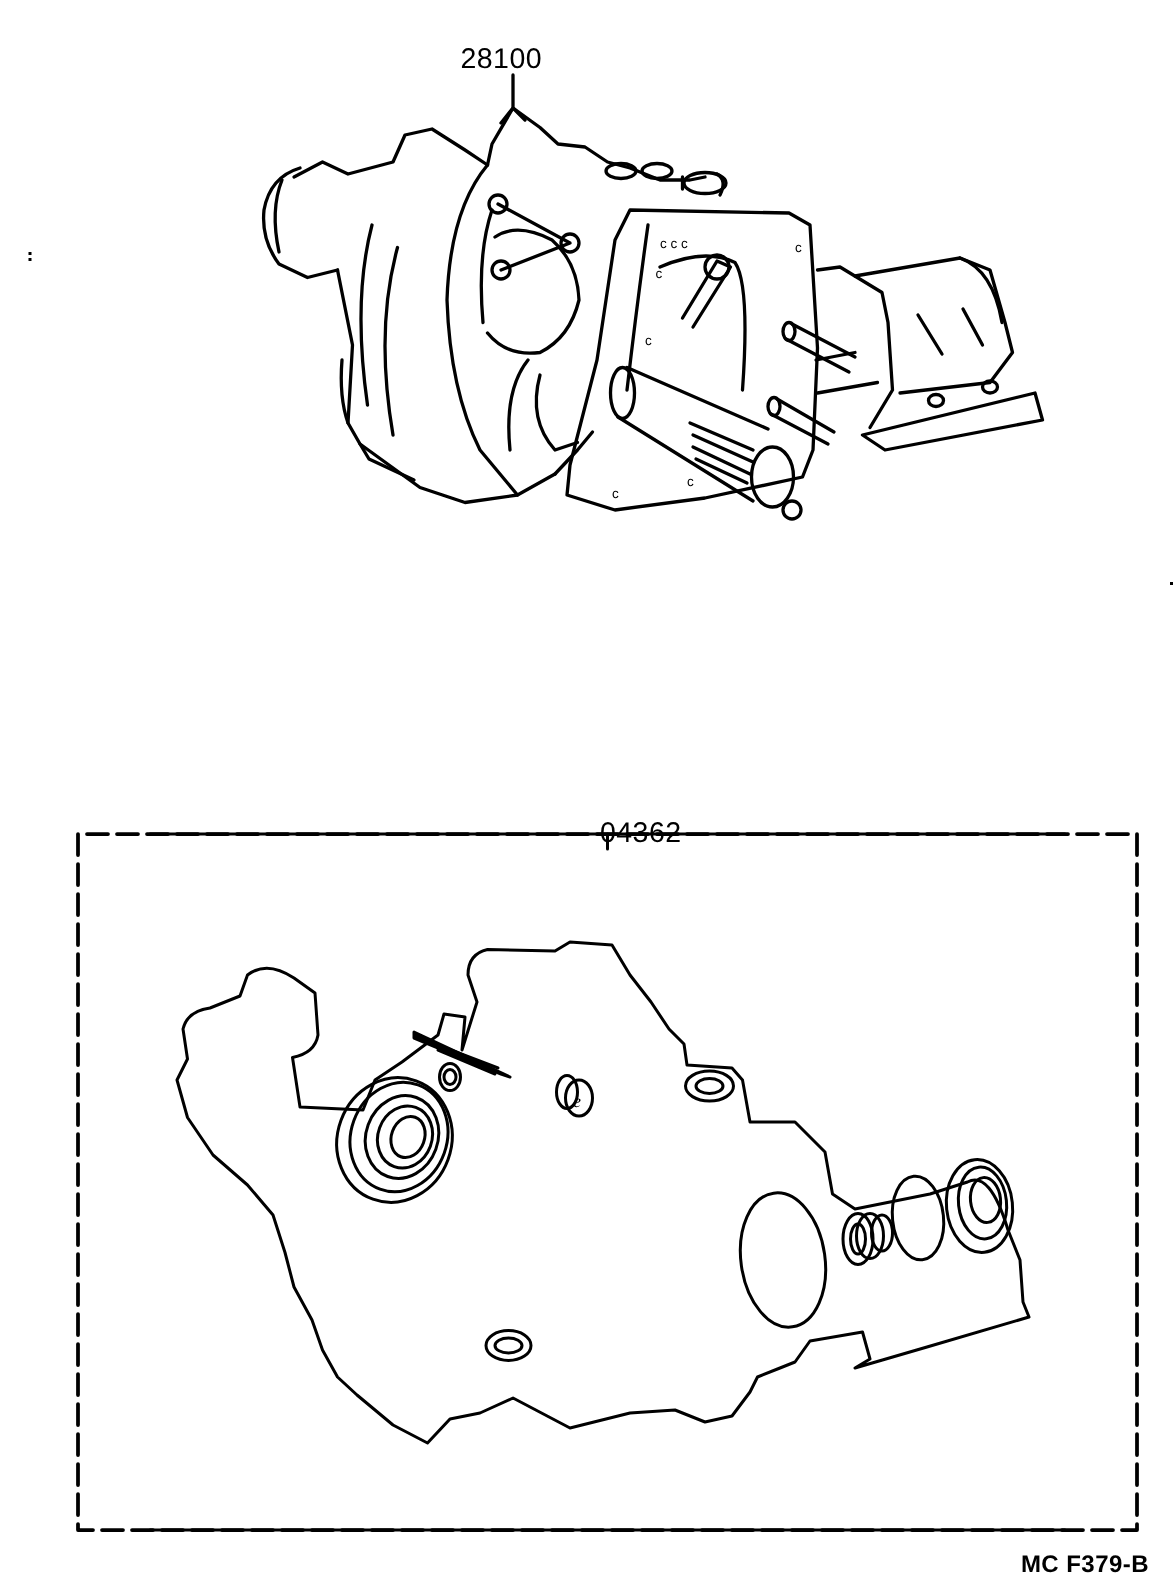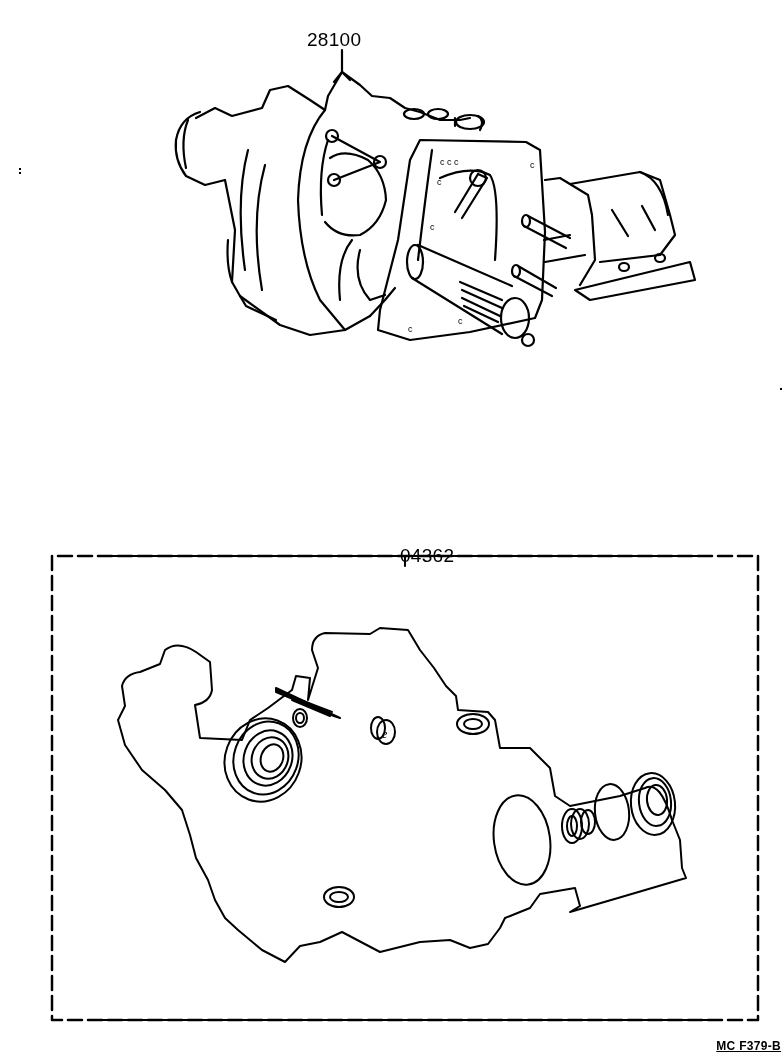"MC F379-B" #fig-code { font-size: 12px -> 16px; right: 3px -> 18px; text-decoration: underline -> none }
